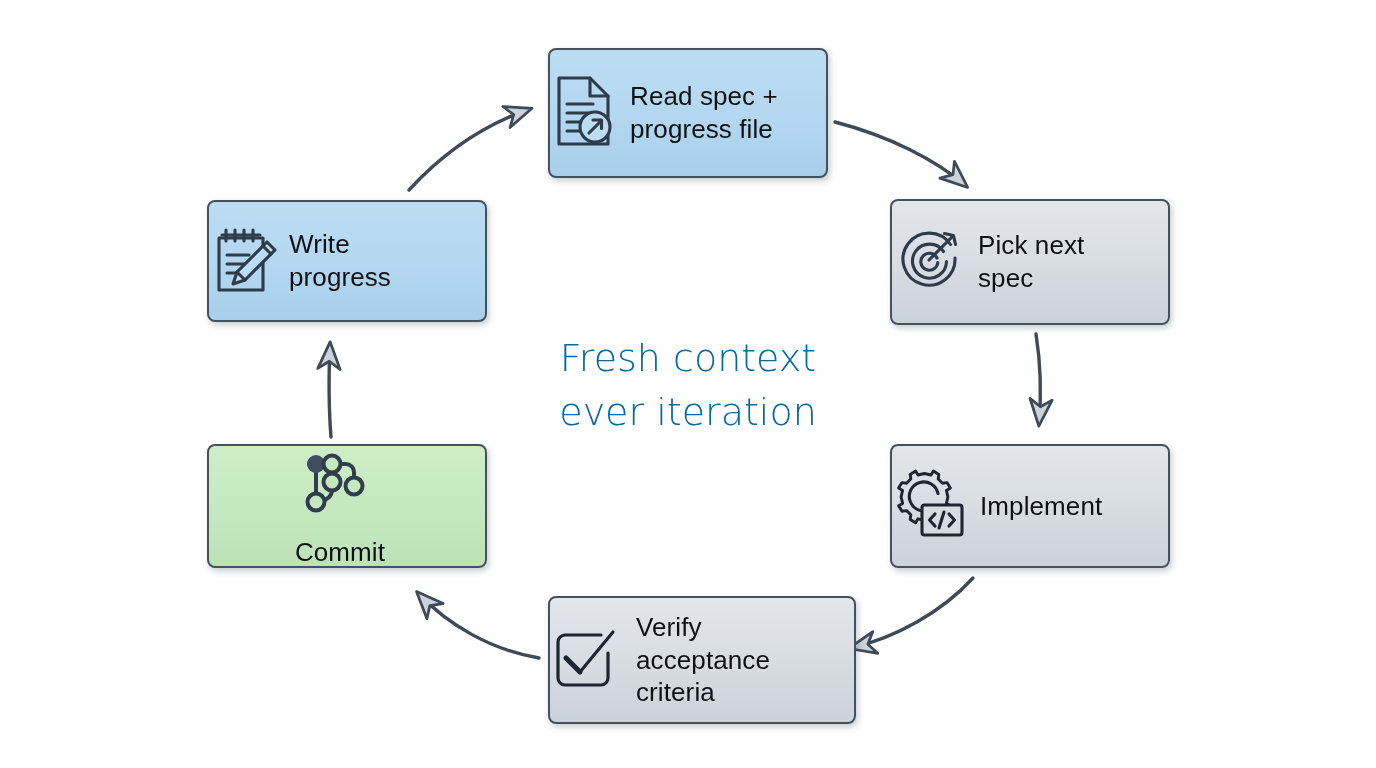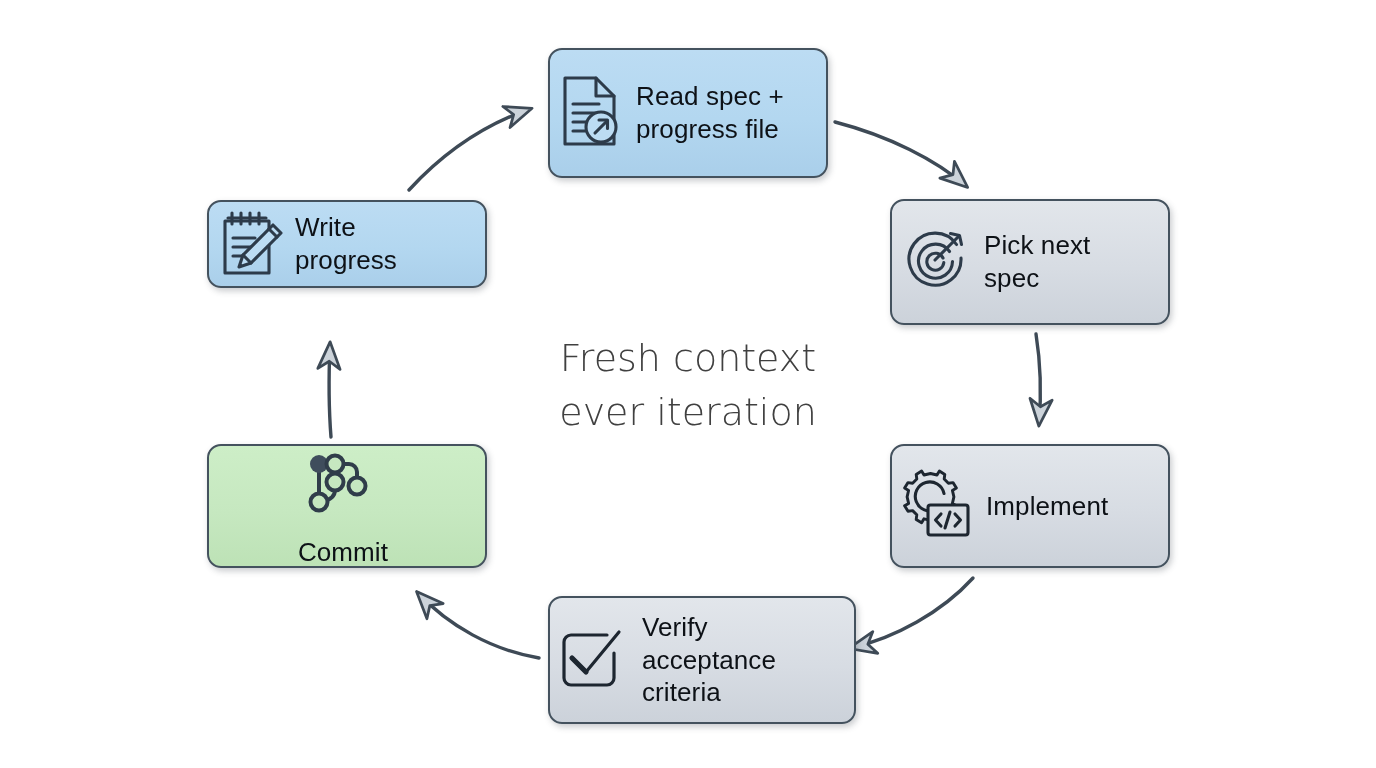"Read spec +" .node { border-radius: 14px -> 8px; padding: 0 16px 0 8px -> 0 16px 0 2px }
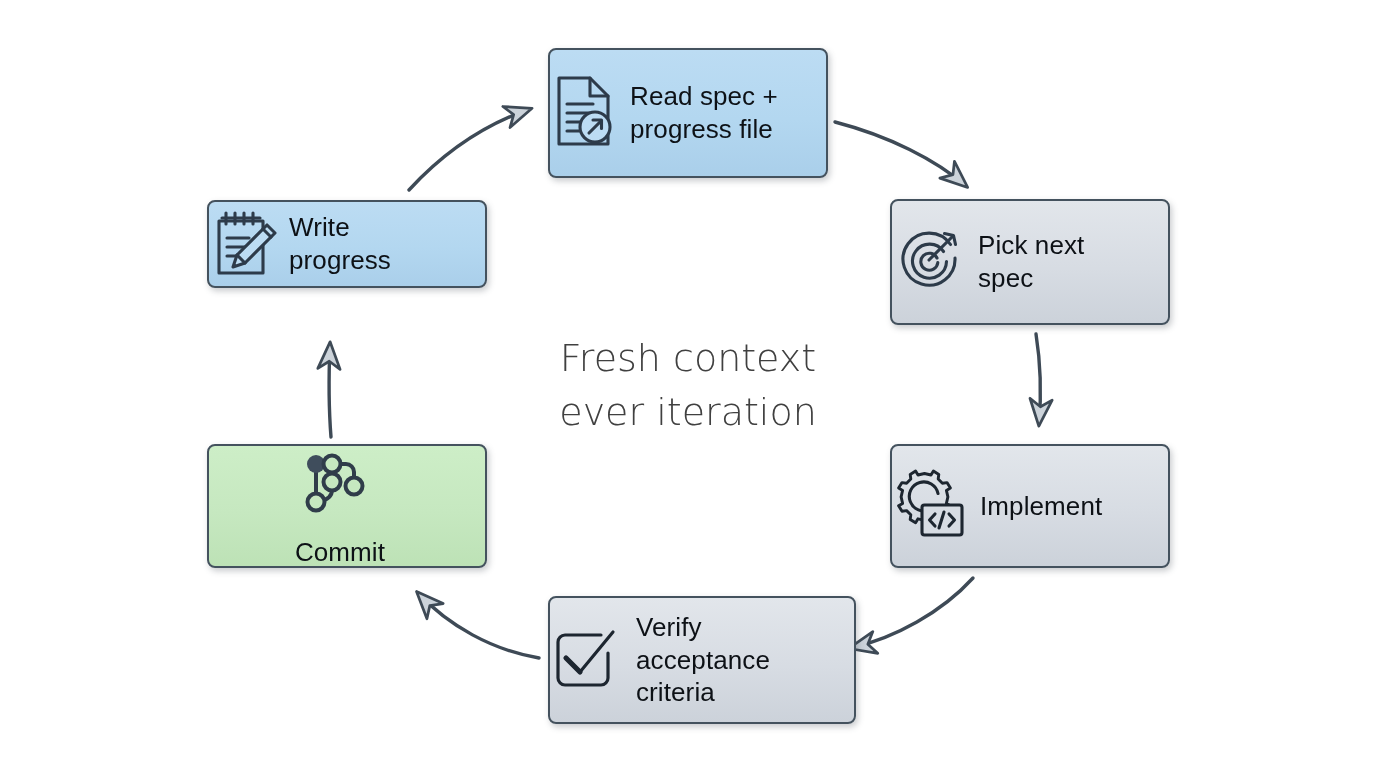"Write" #node-write { height: 88px -> 122px }
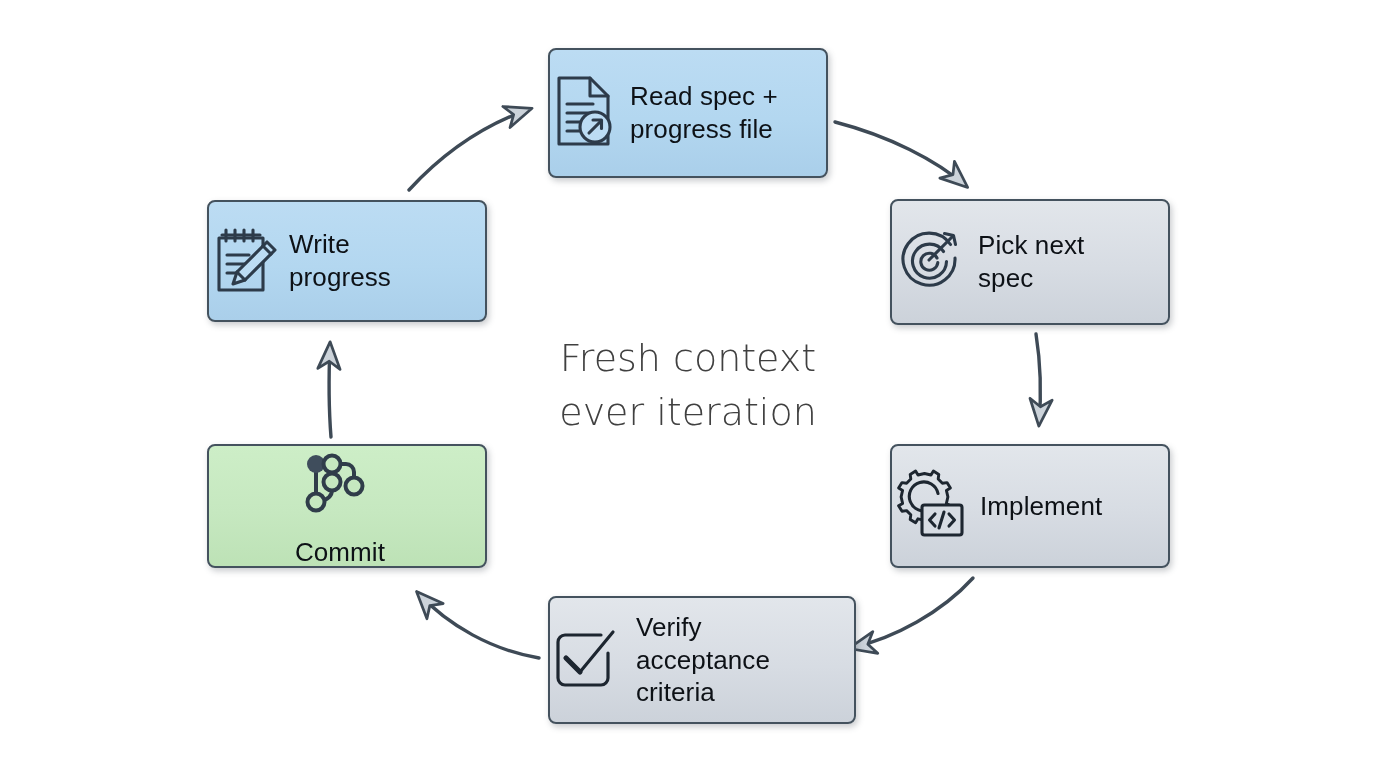"Fresh context" #center-caption { color: #404040 -> #0369a1 }
